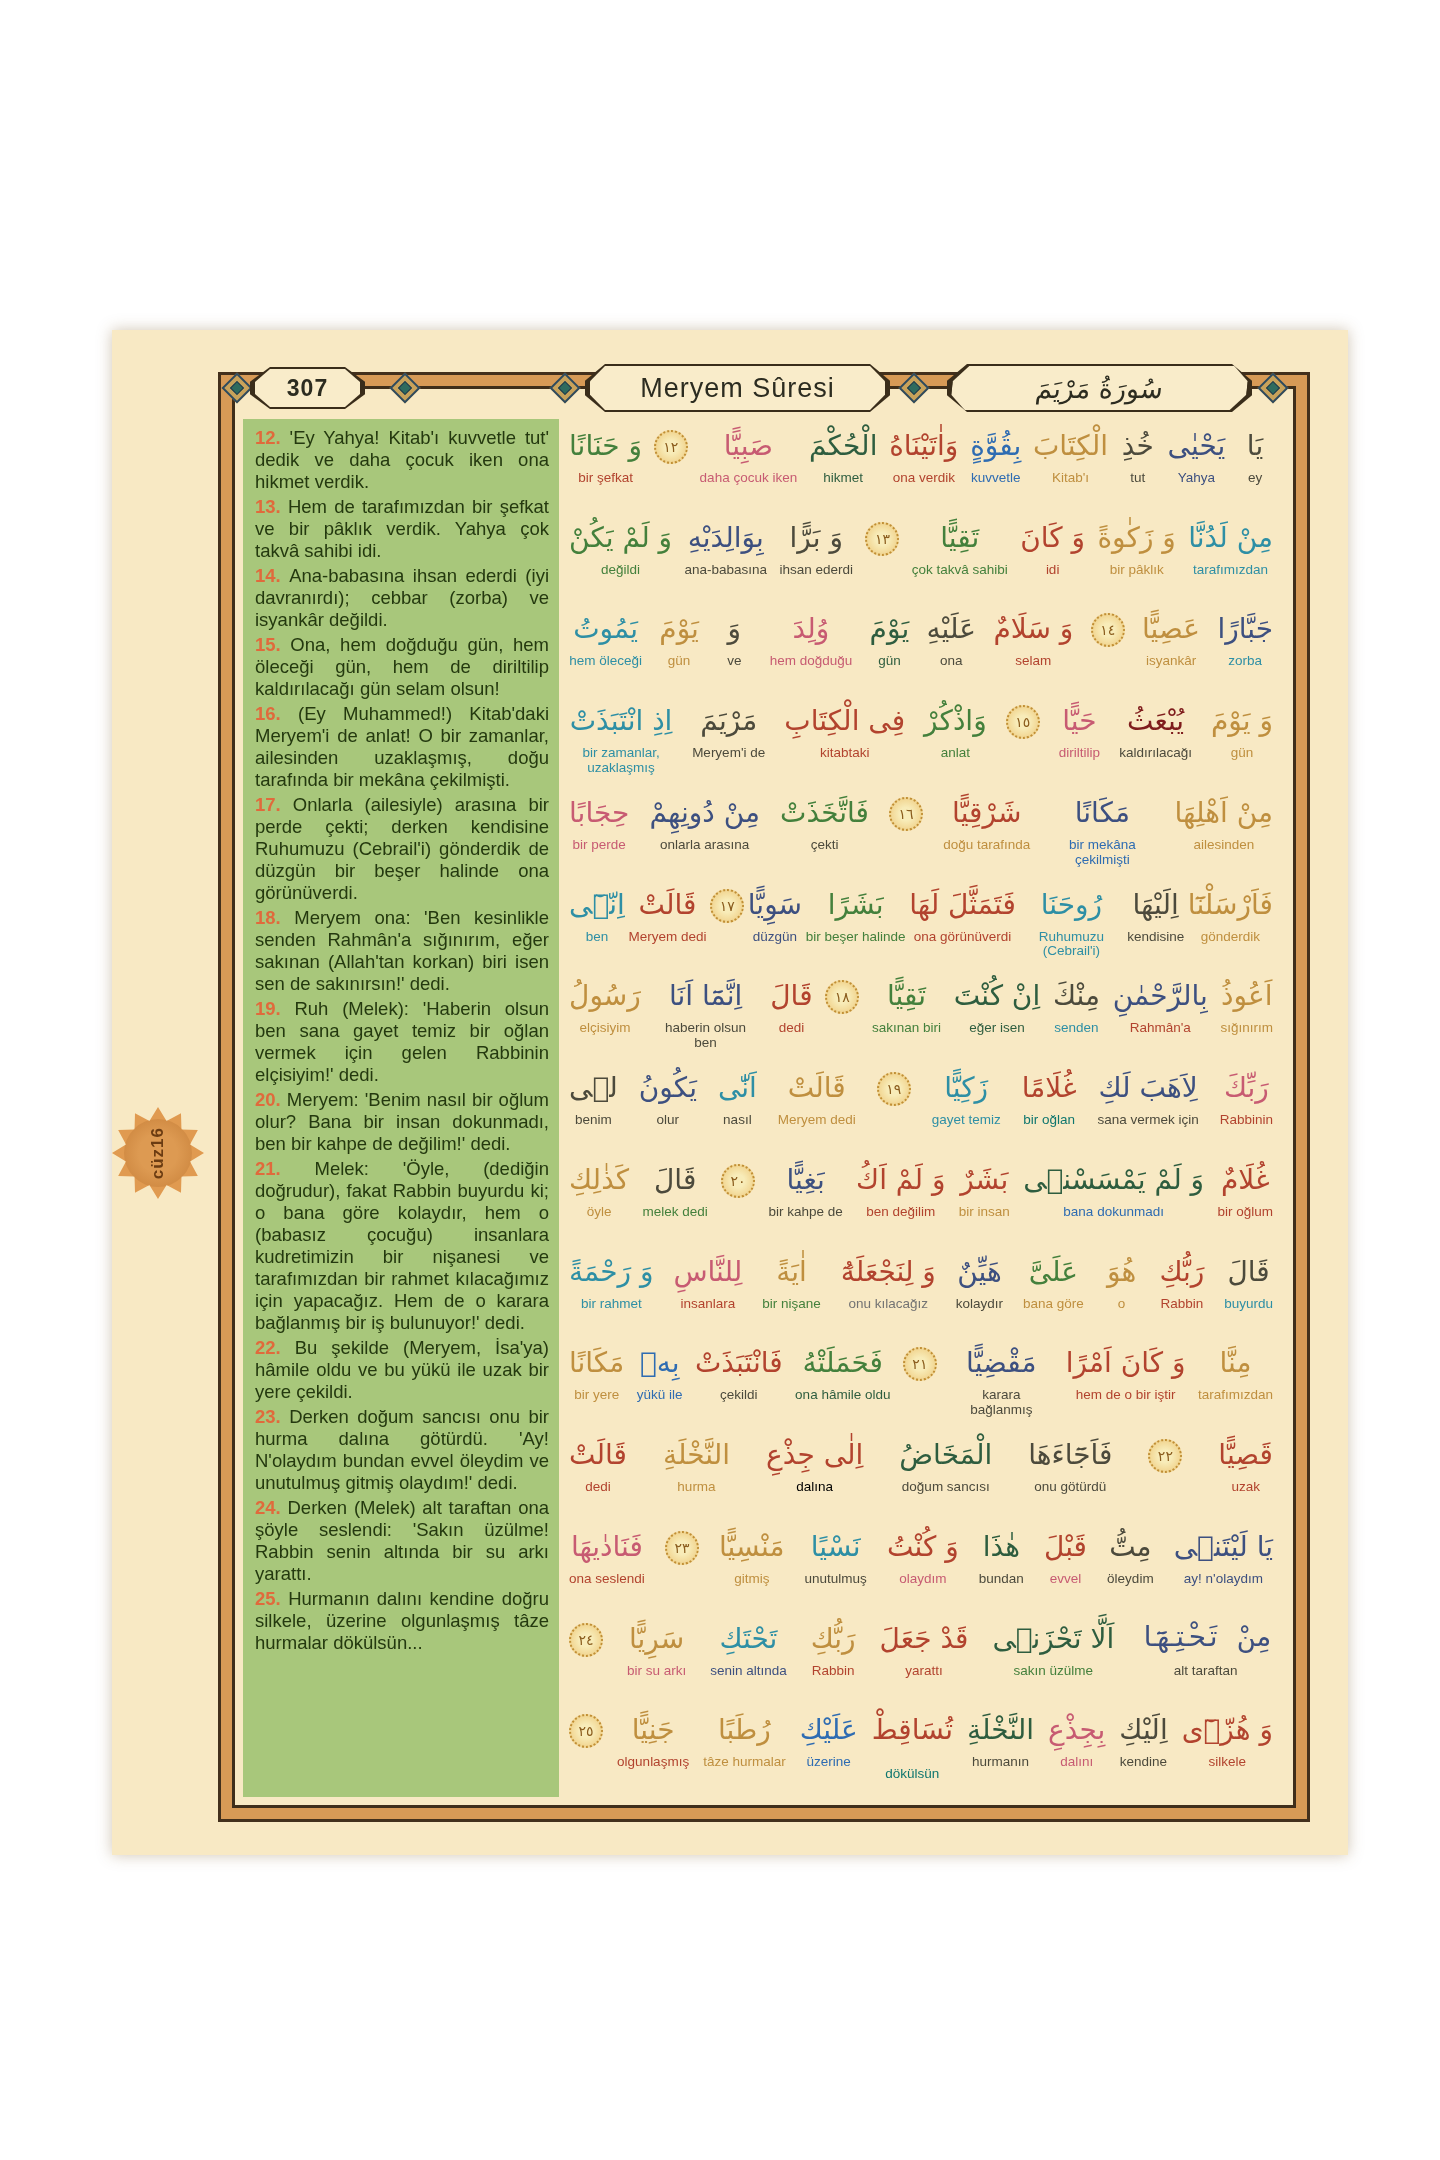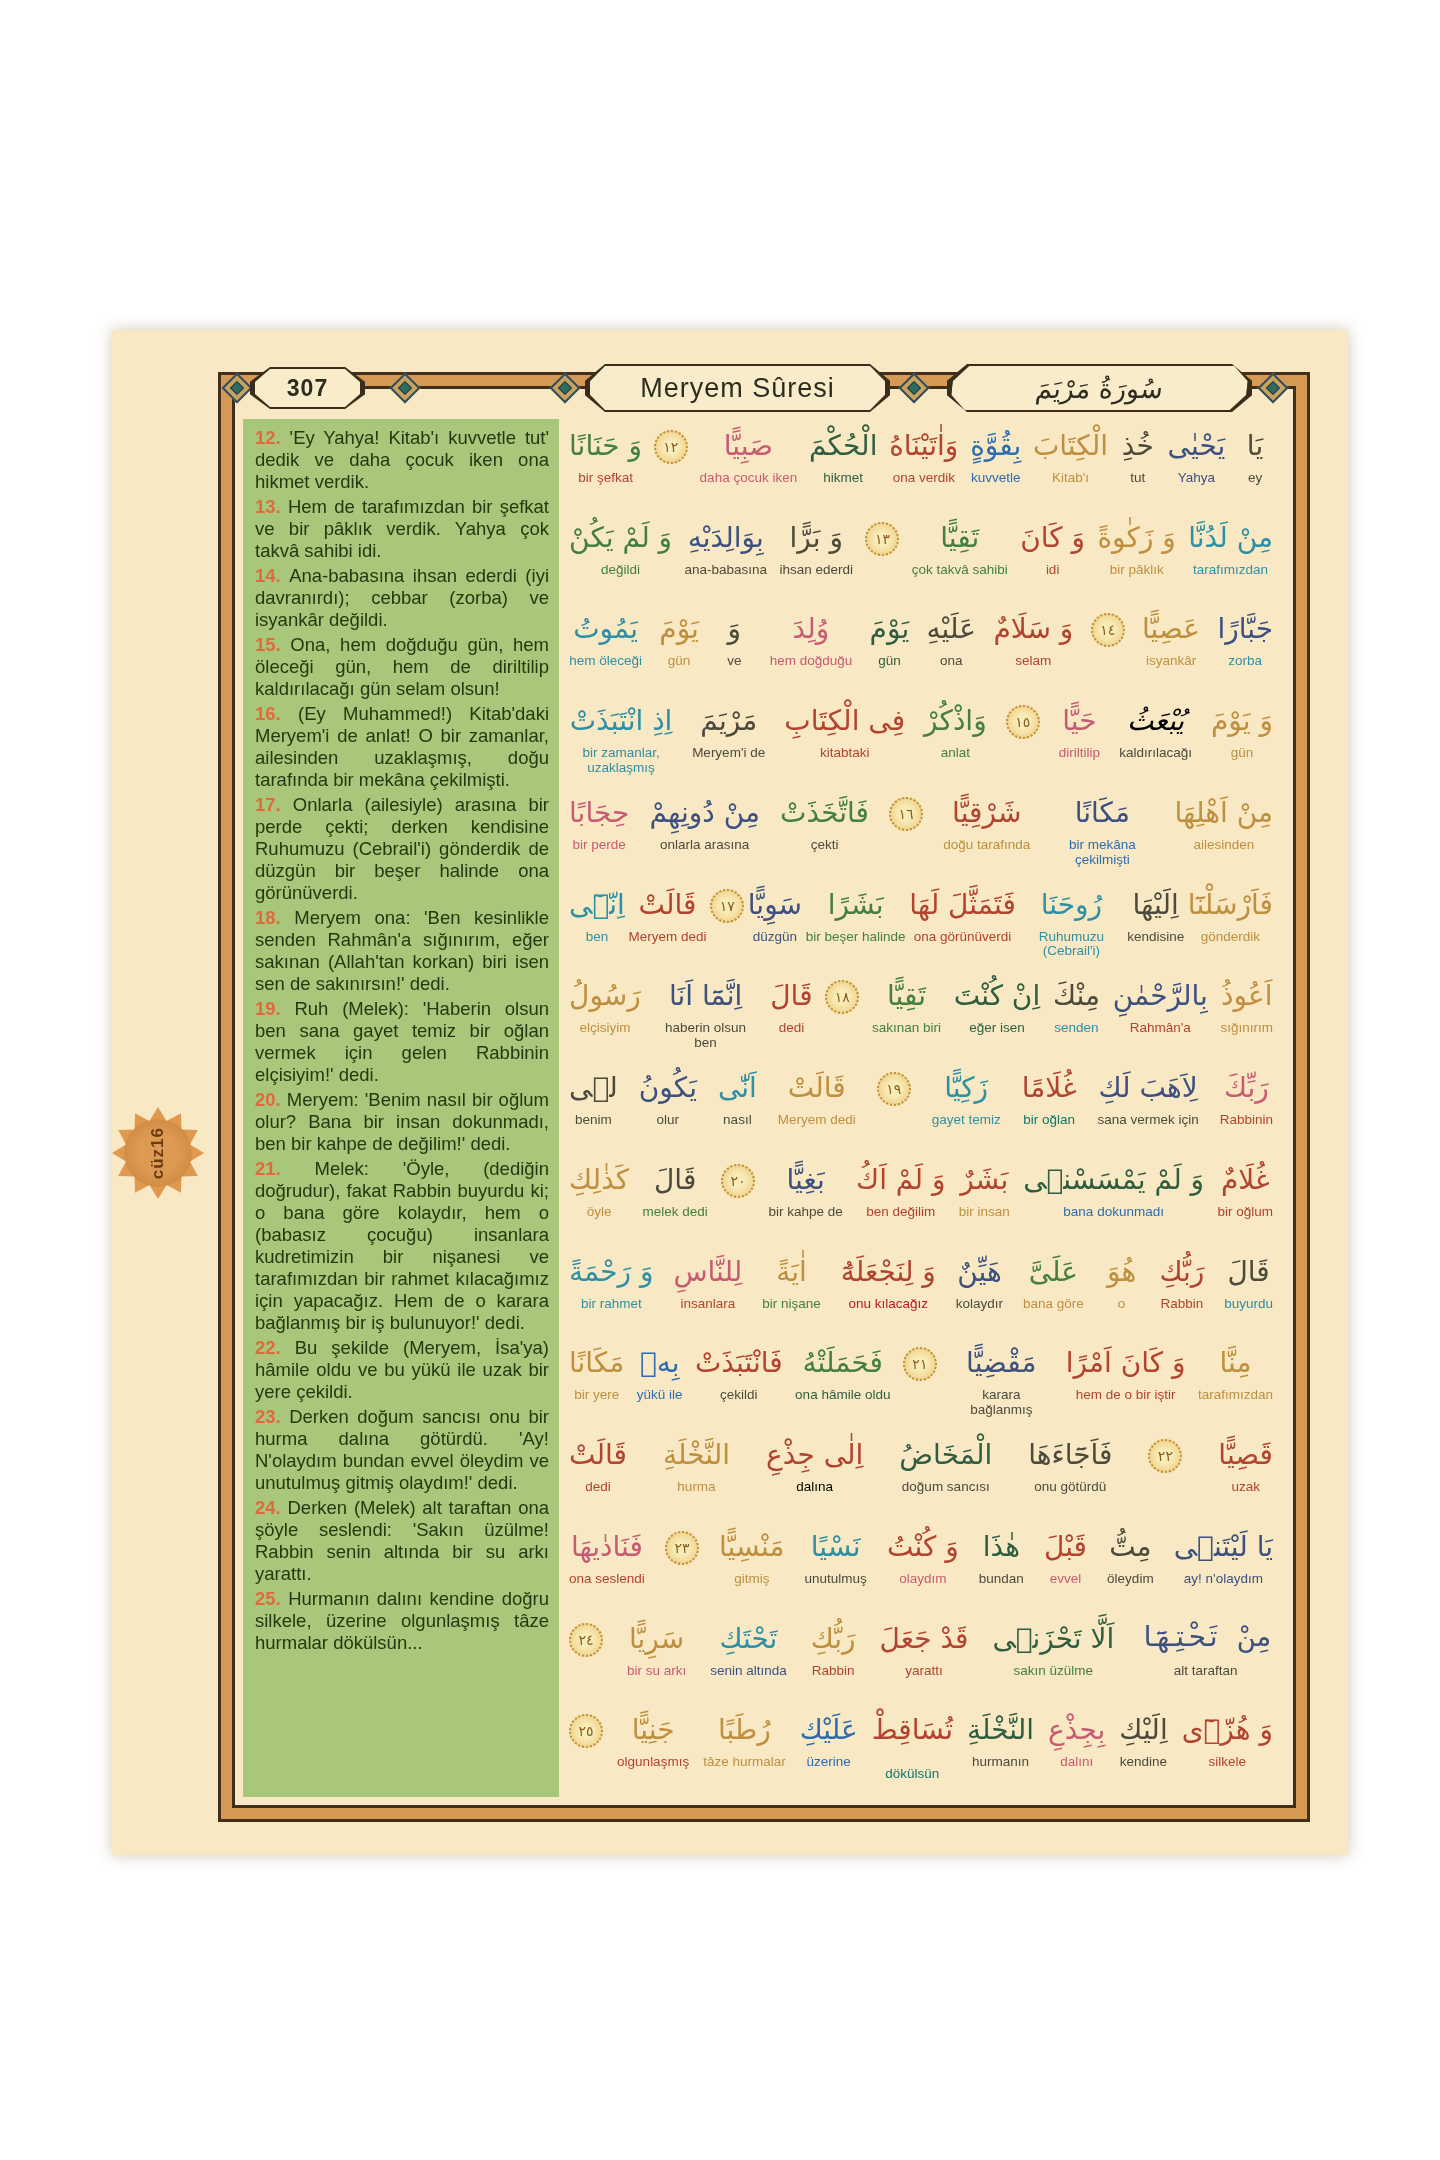"يُبْعَثُ" div.ar { color: #000000 -> #7f1d1d; font-style: italic -> none }
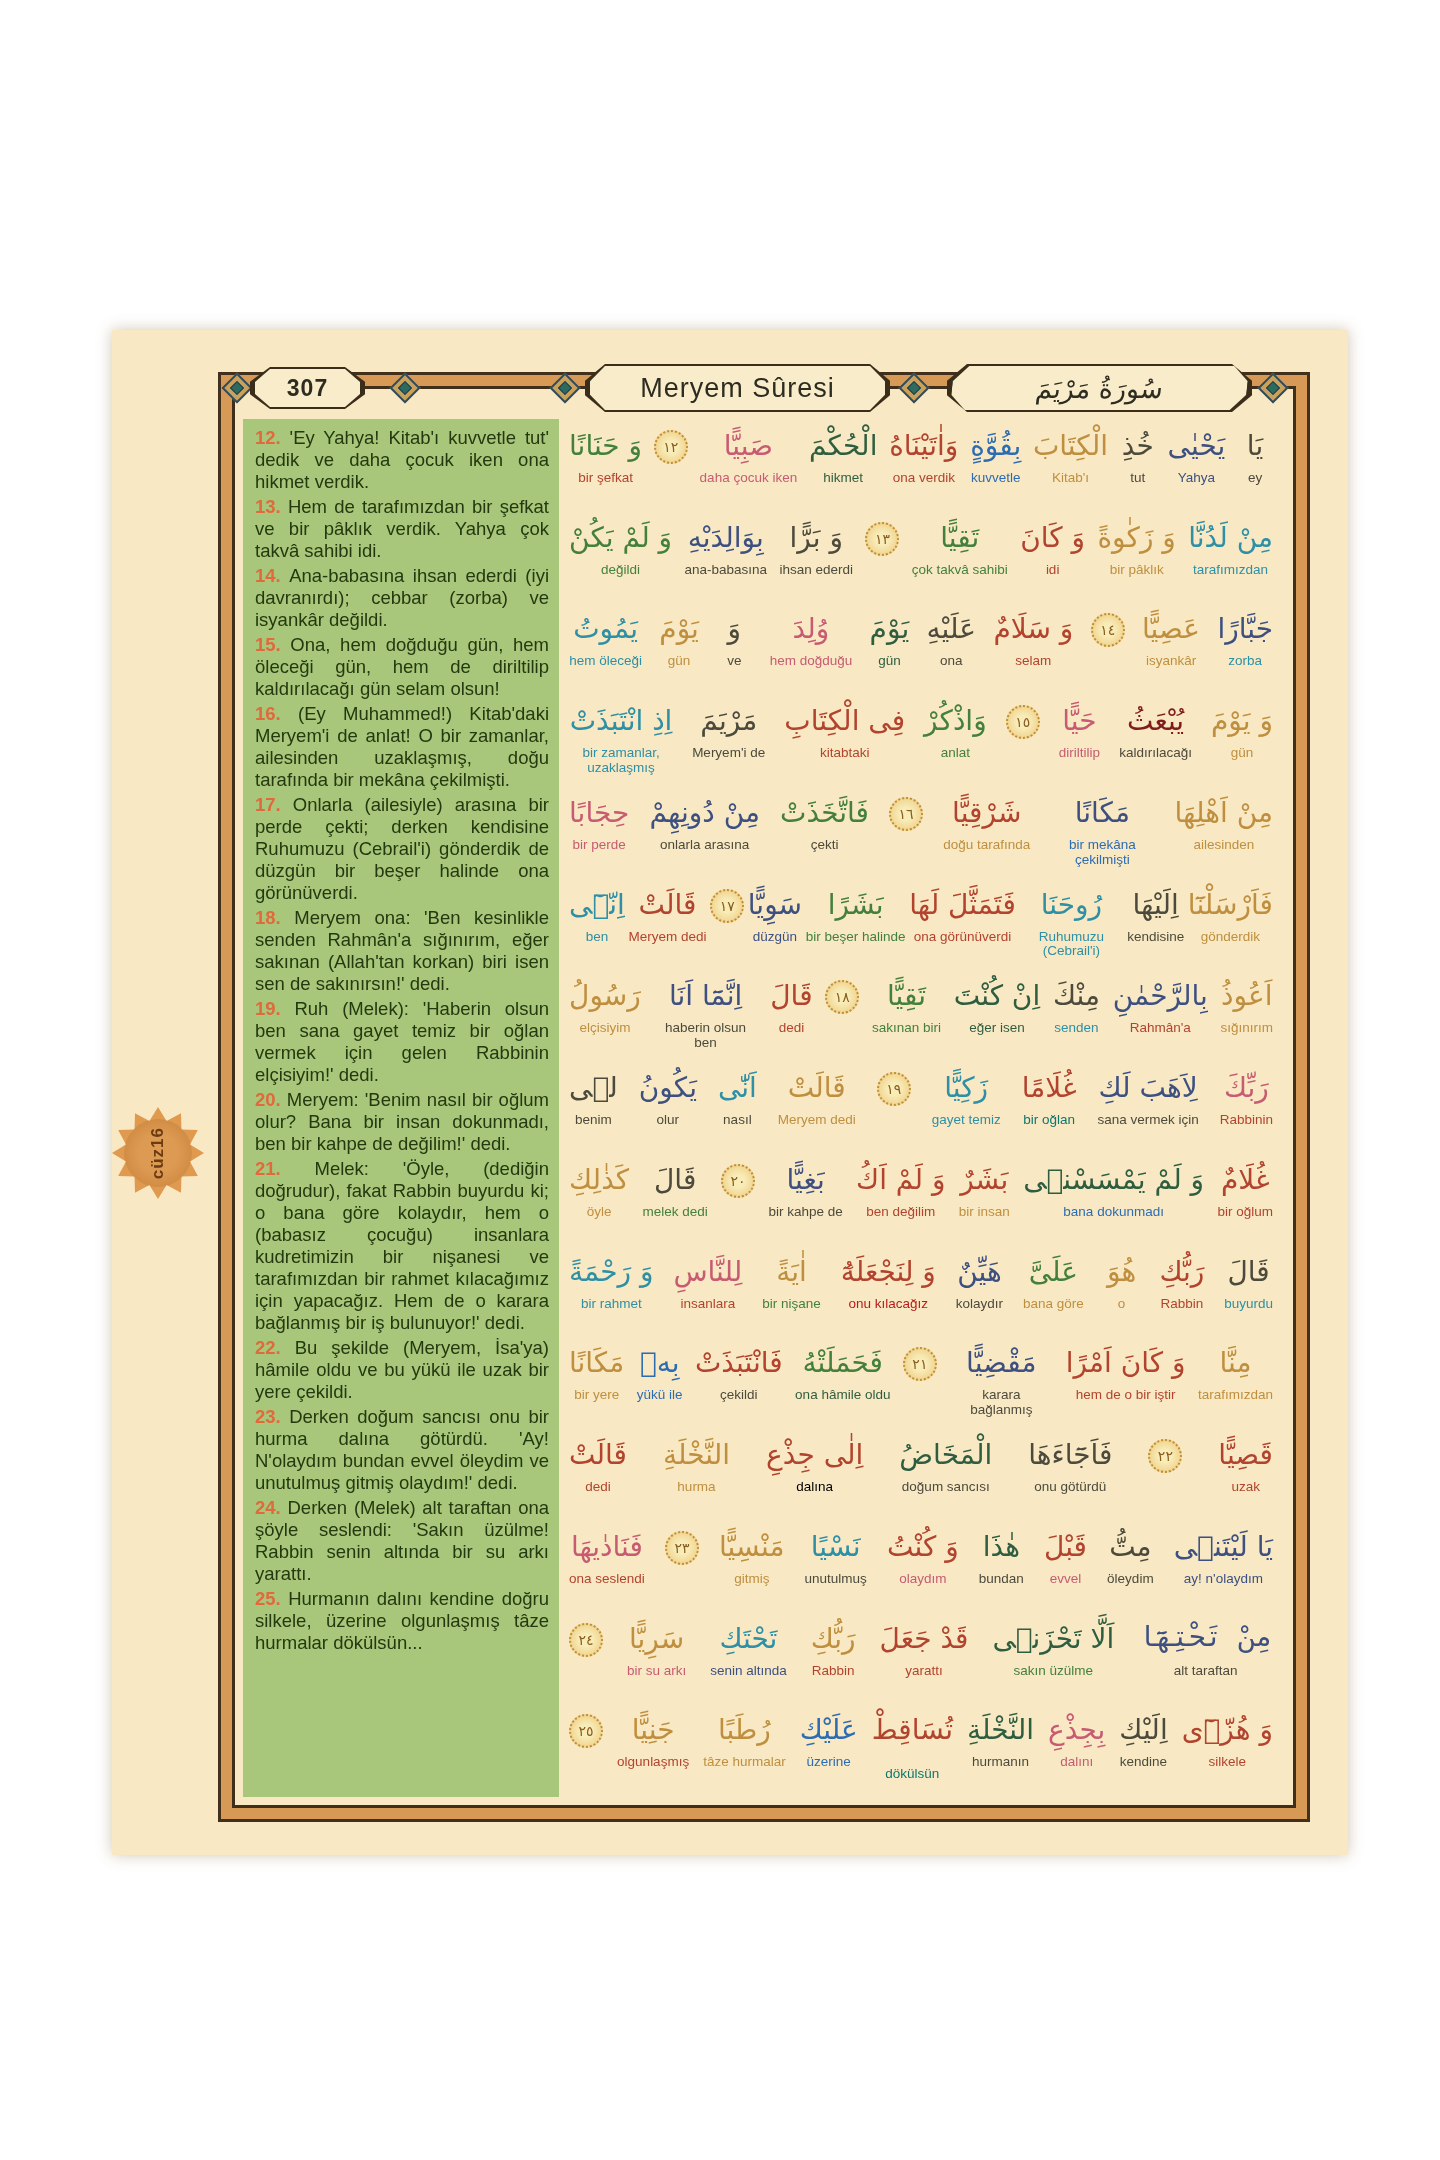"onu kılacağız" div.tr { color: #b91c1c -> #737373 }
